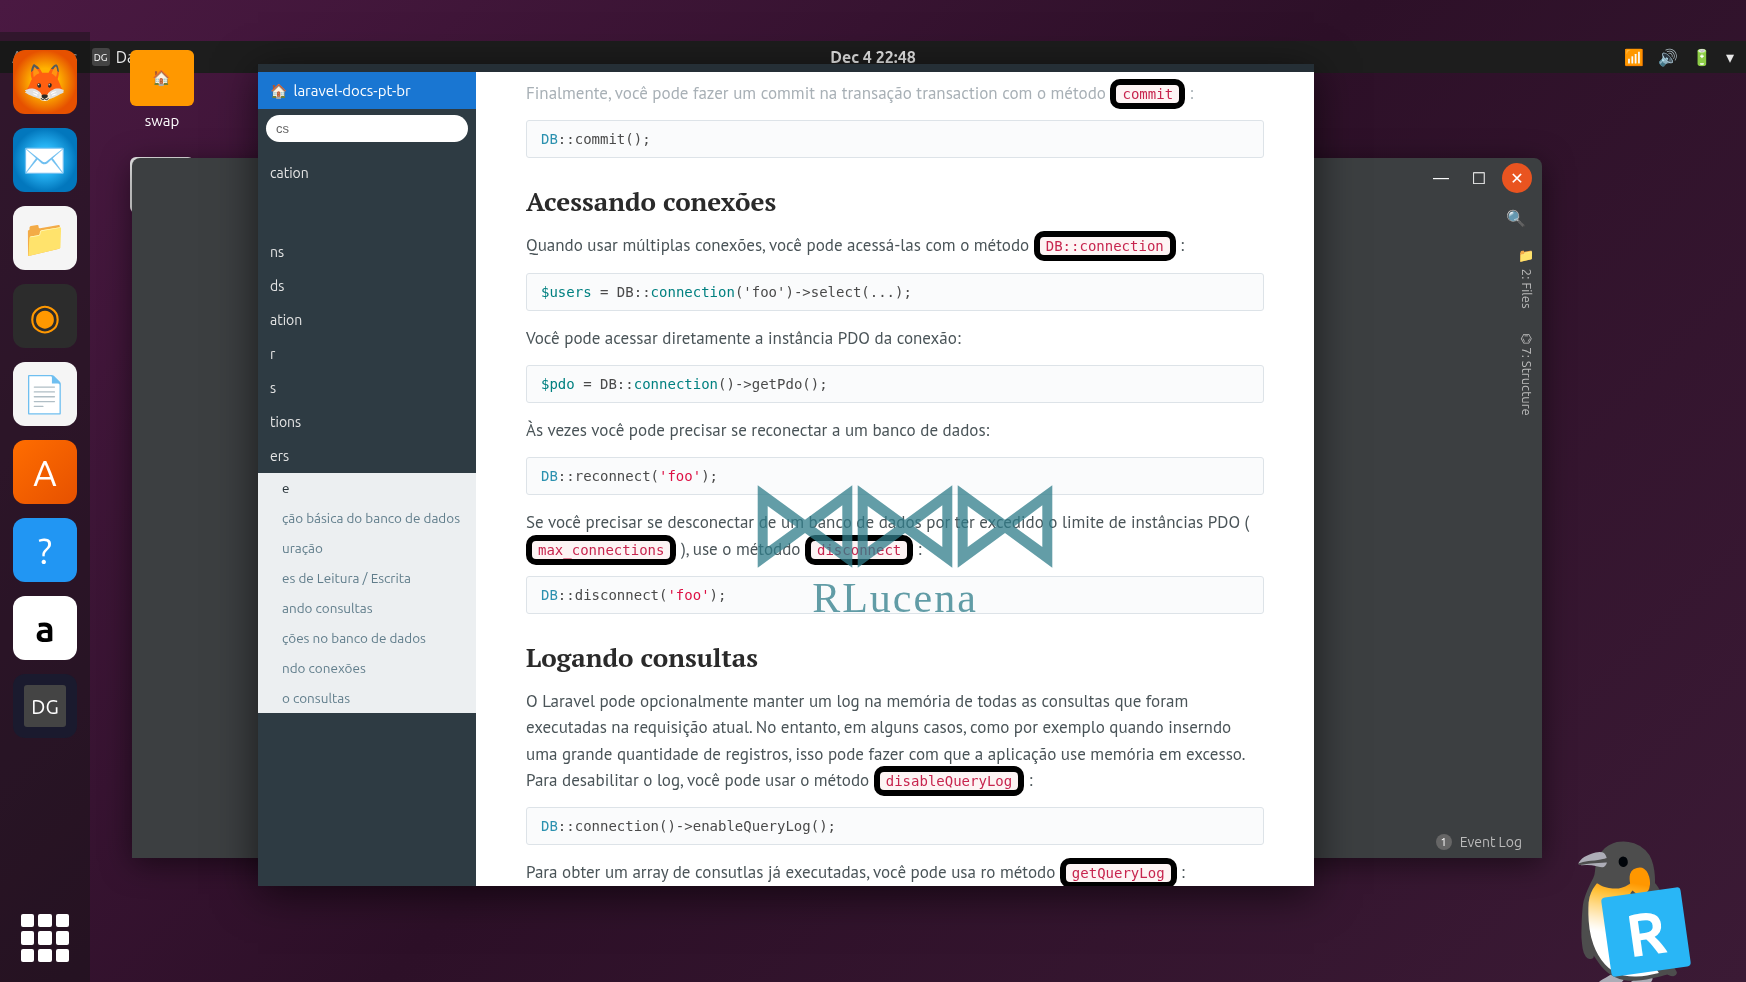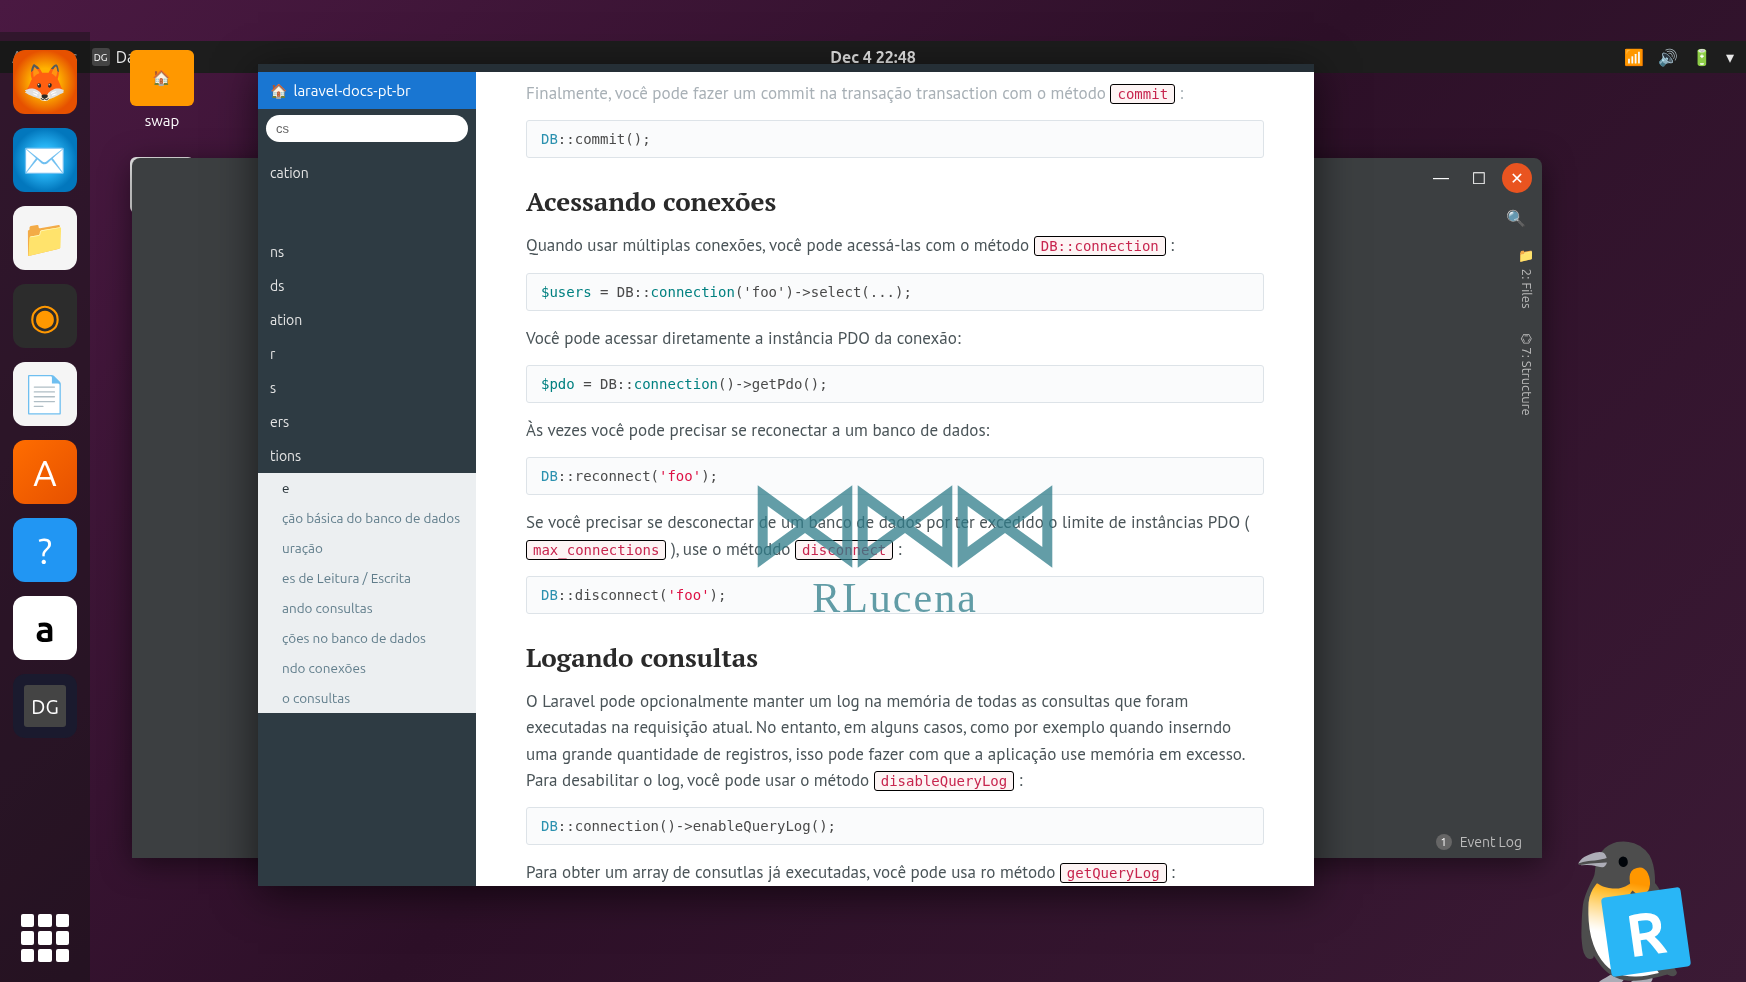"commit" .code-inline { border: 1px solid #000000 -> 6px solid #000000; border-radius: 3px -> 10px }
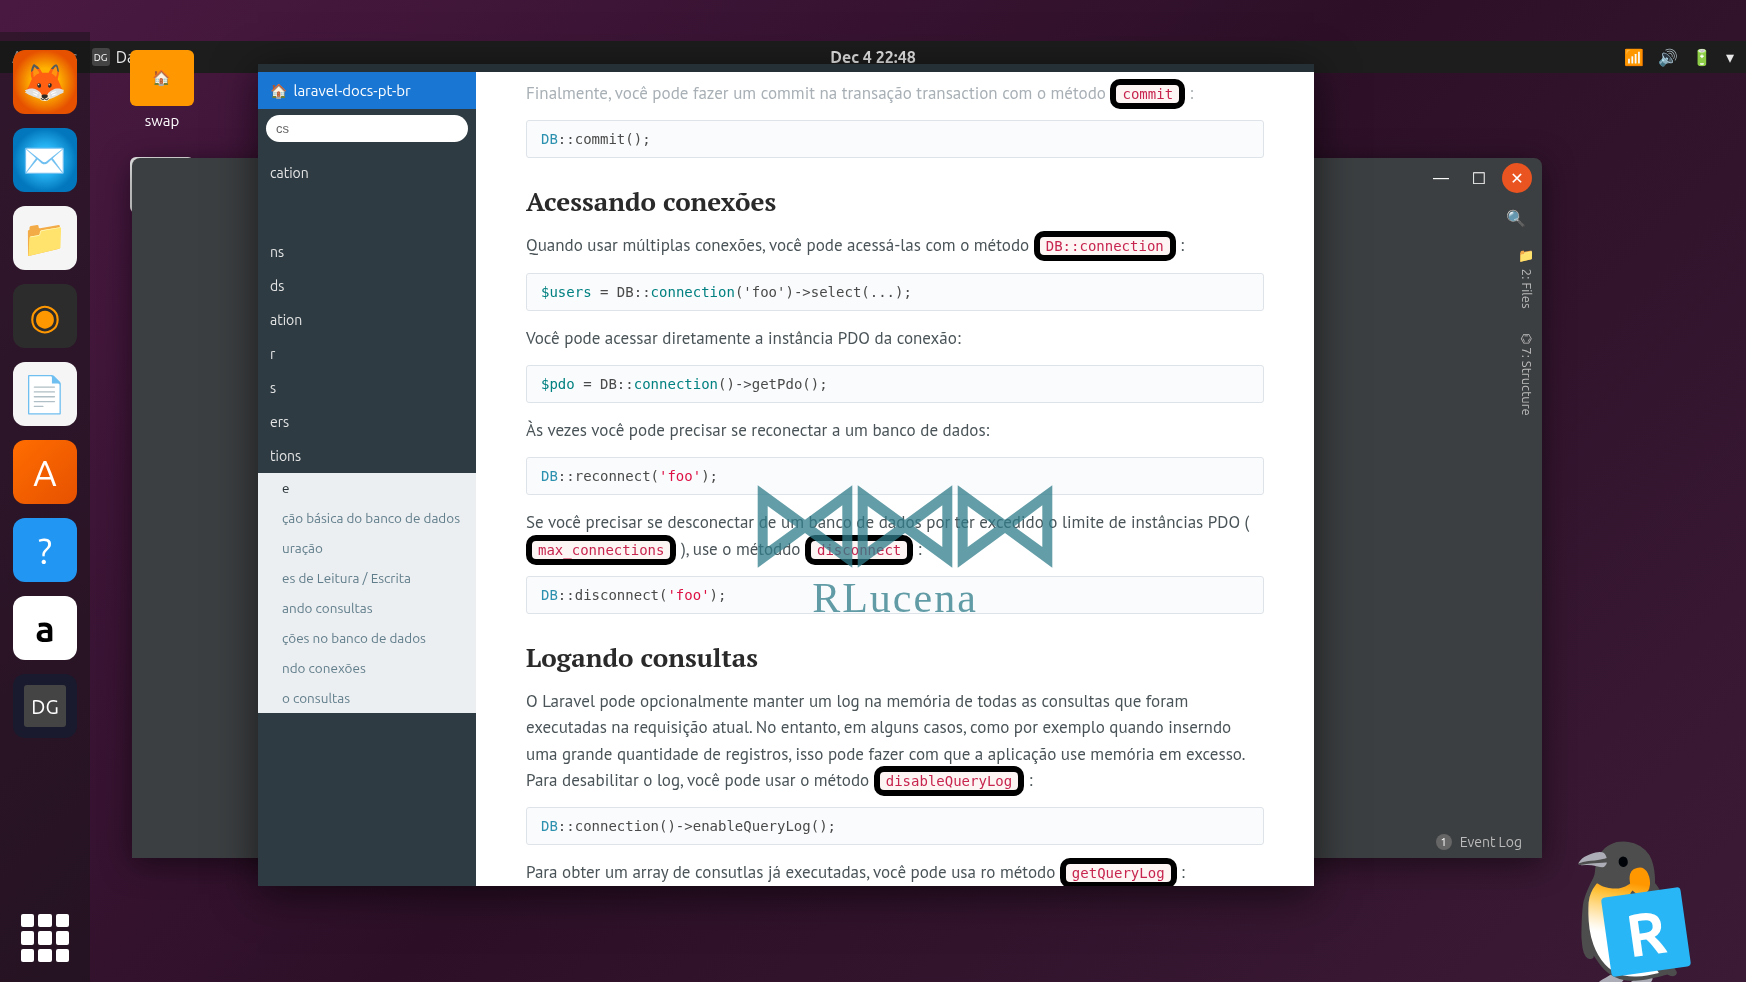"ers" div.side-item { order: before "tions" -> after "tions" }
